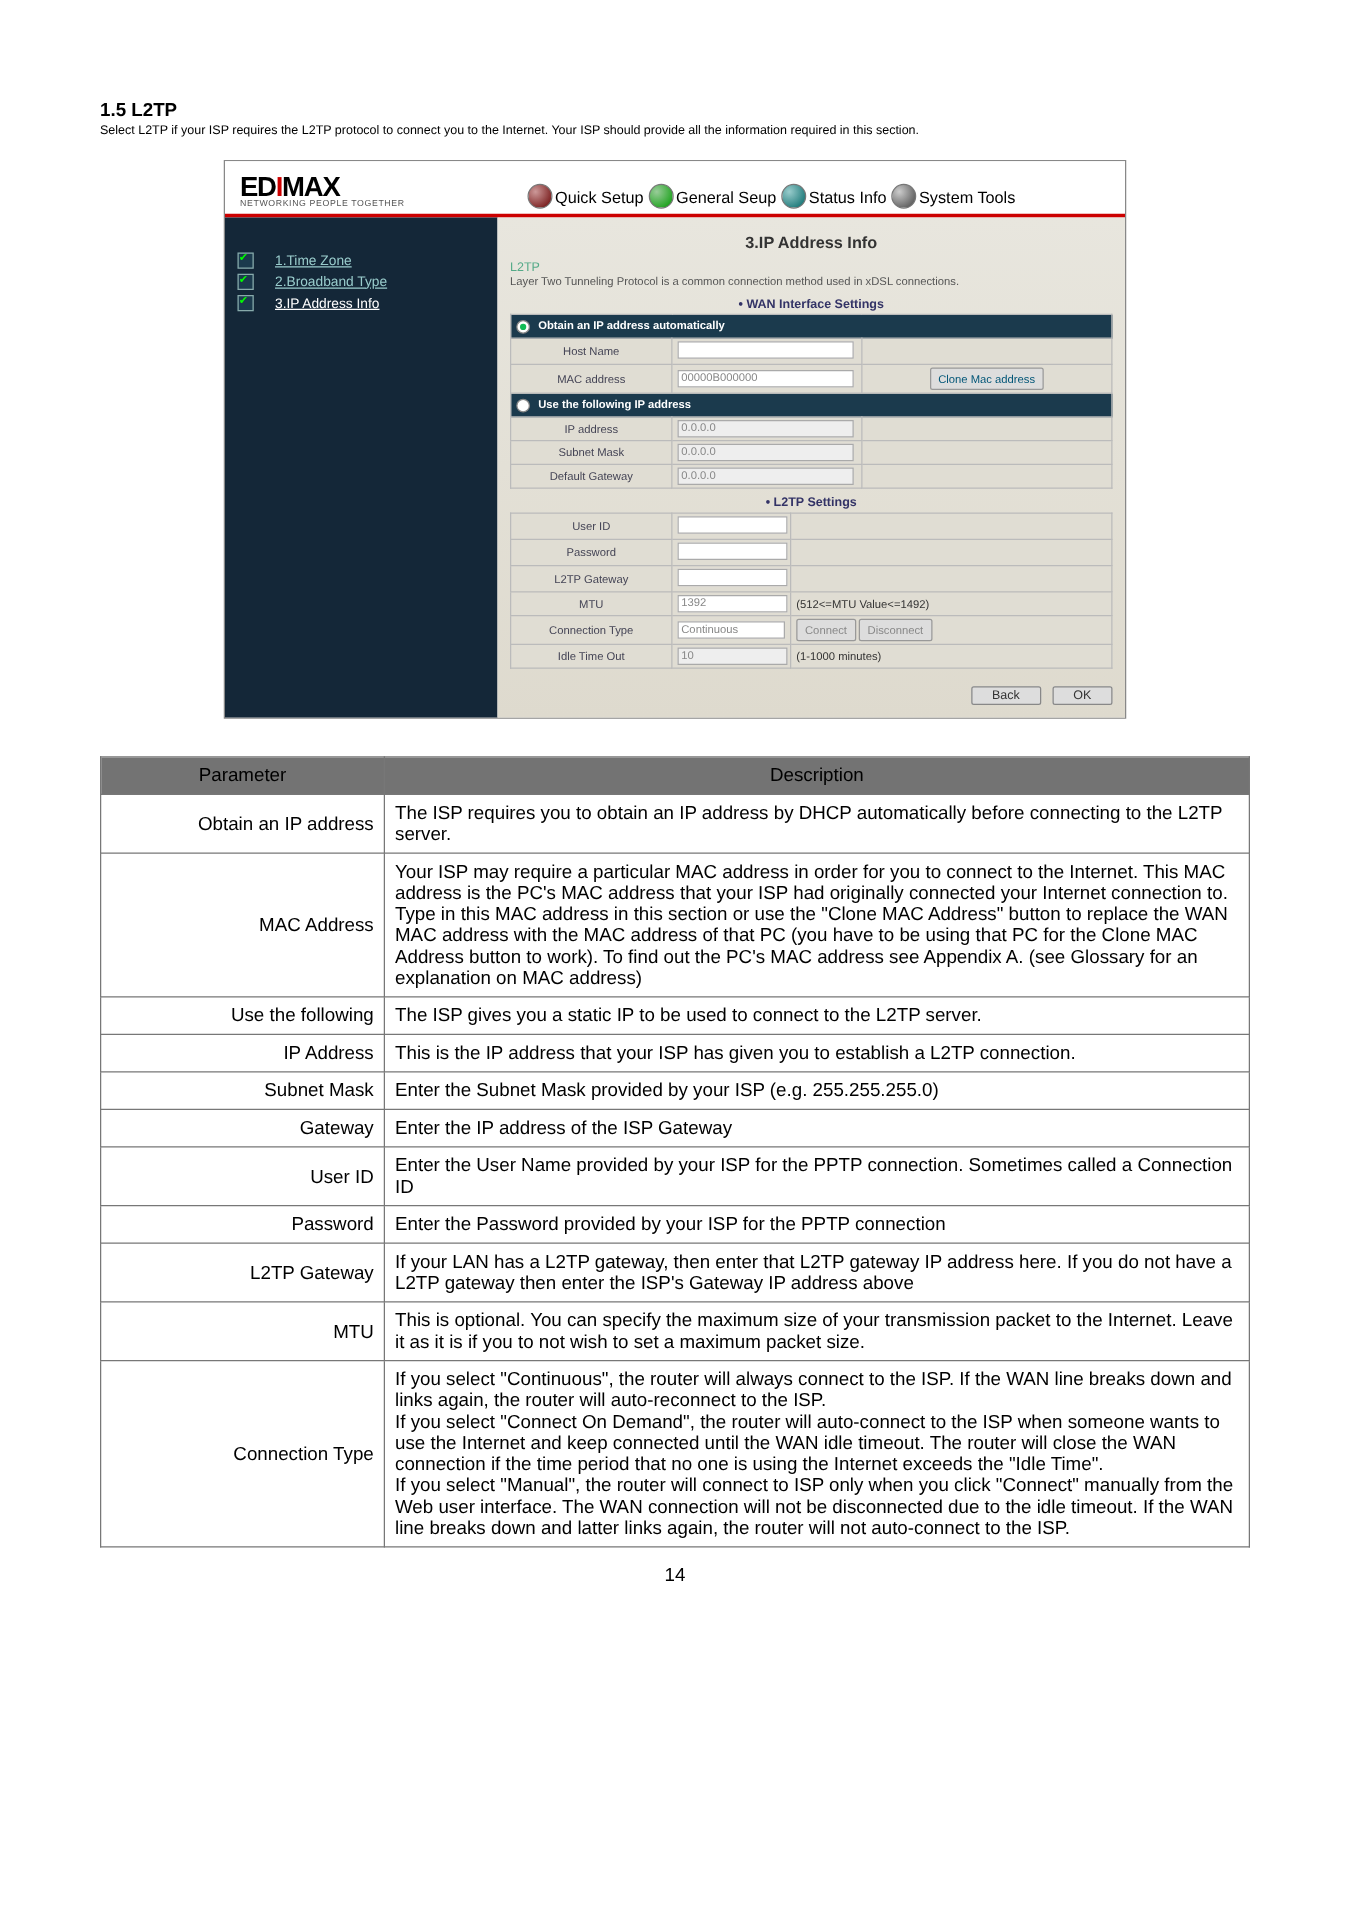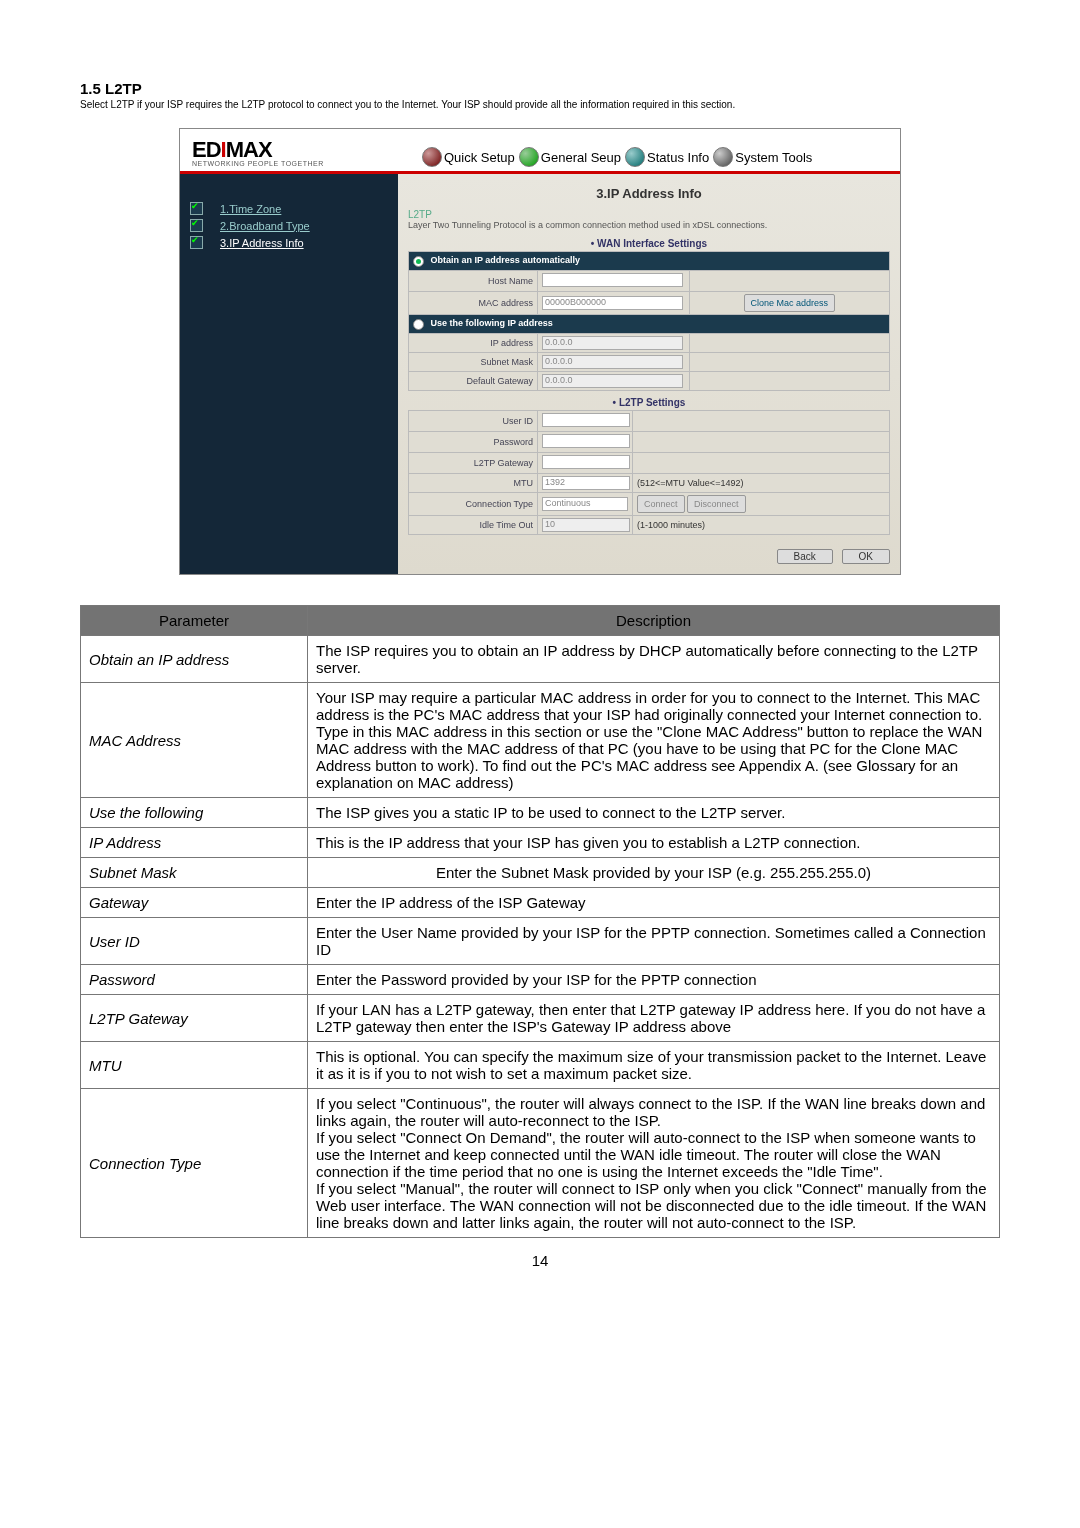"Host Name" table.form td.lbl { text-align: right -> center }
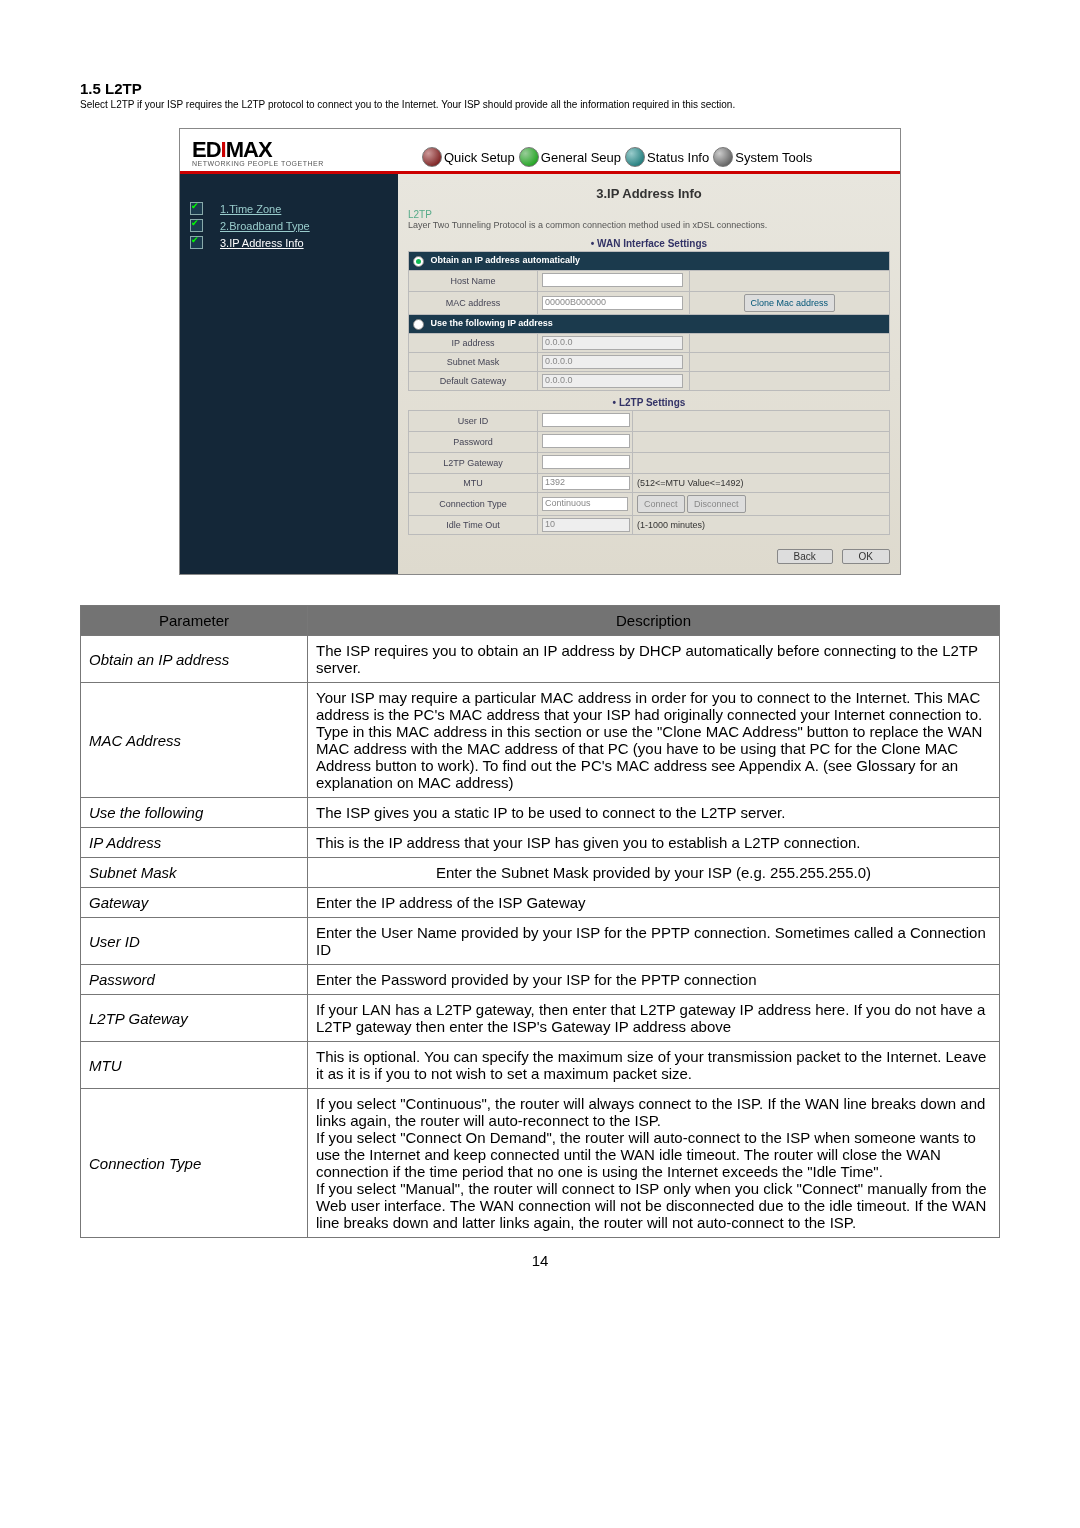"Obtain an IP address" table.params td.param { font-style: italic -> none; text-align: left -> right }
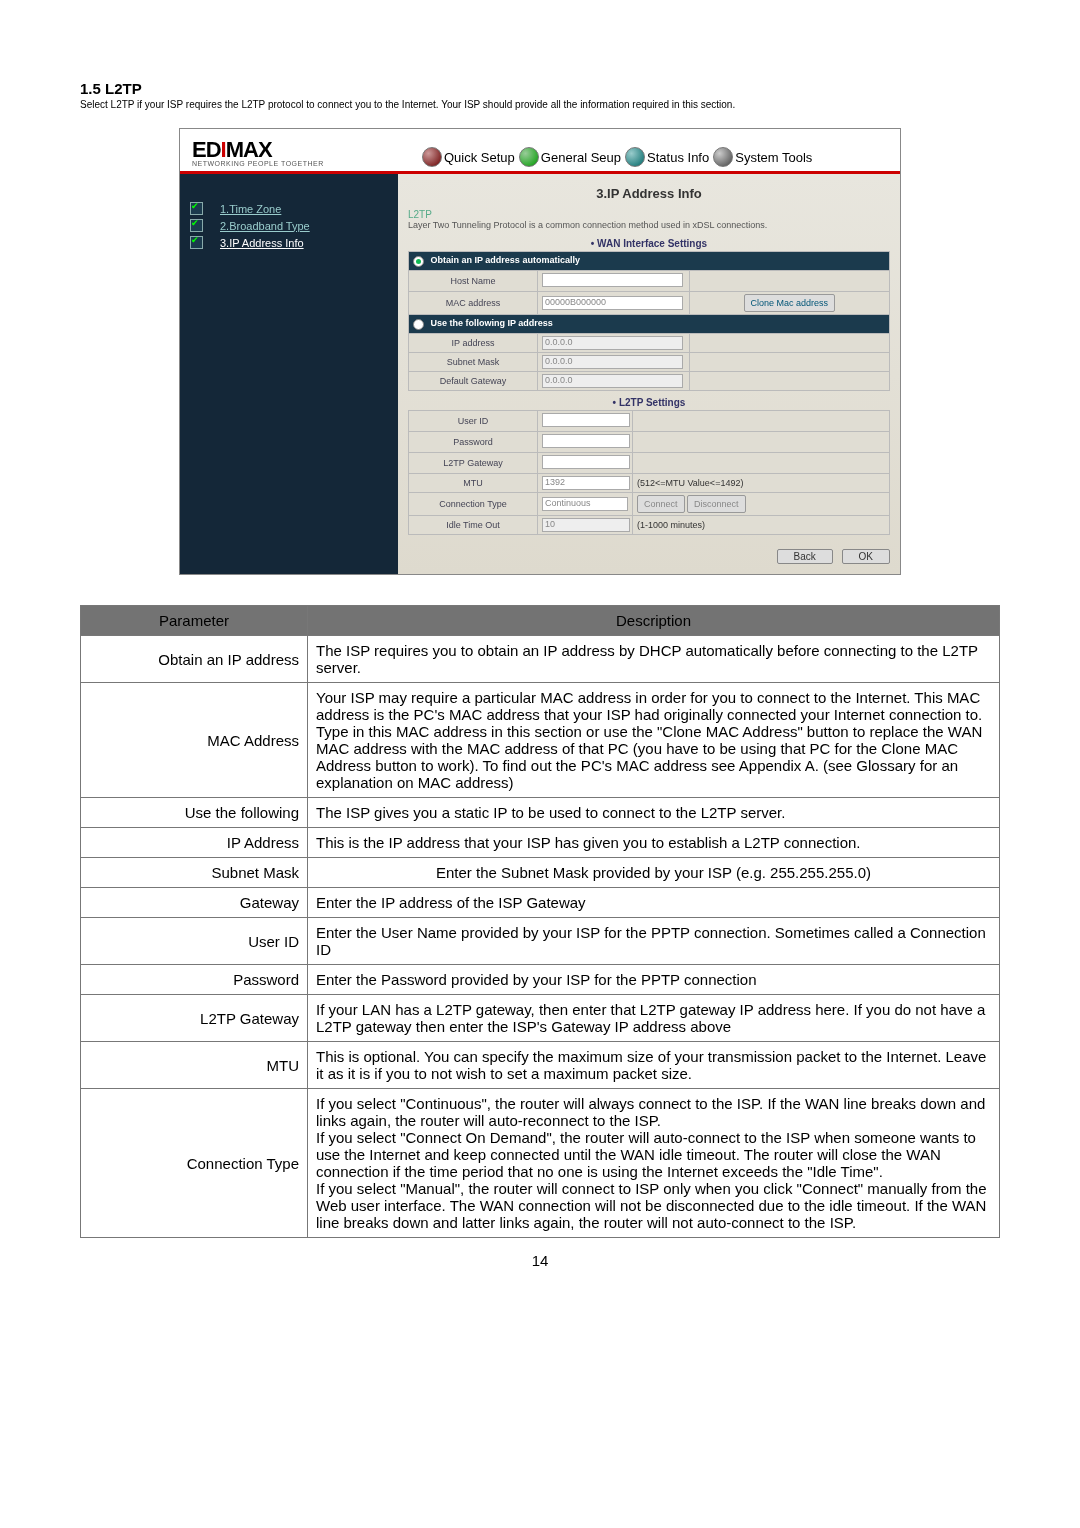"Enter the Subnet Mask provided" td.desc { text-align: center -> none }
